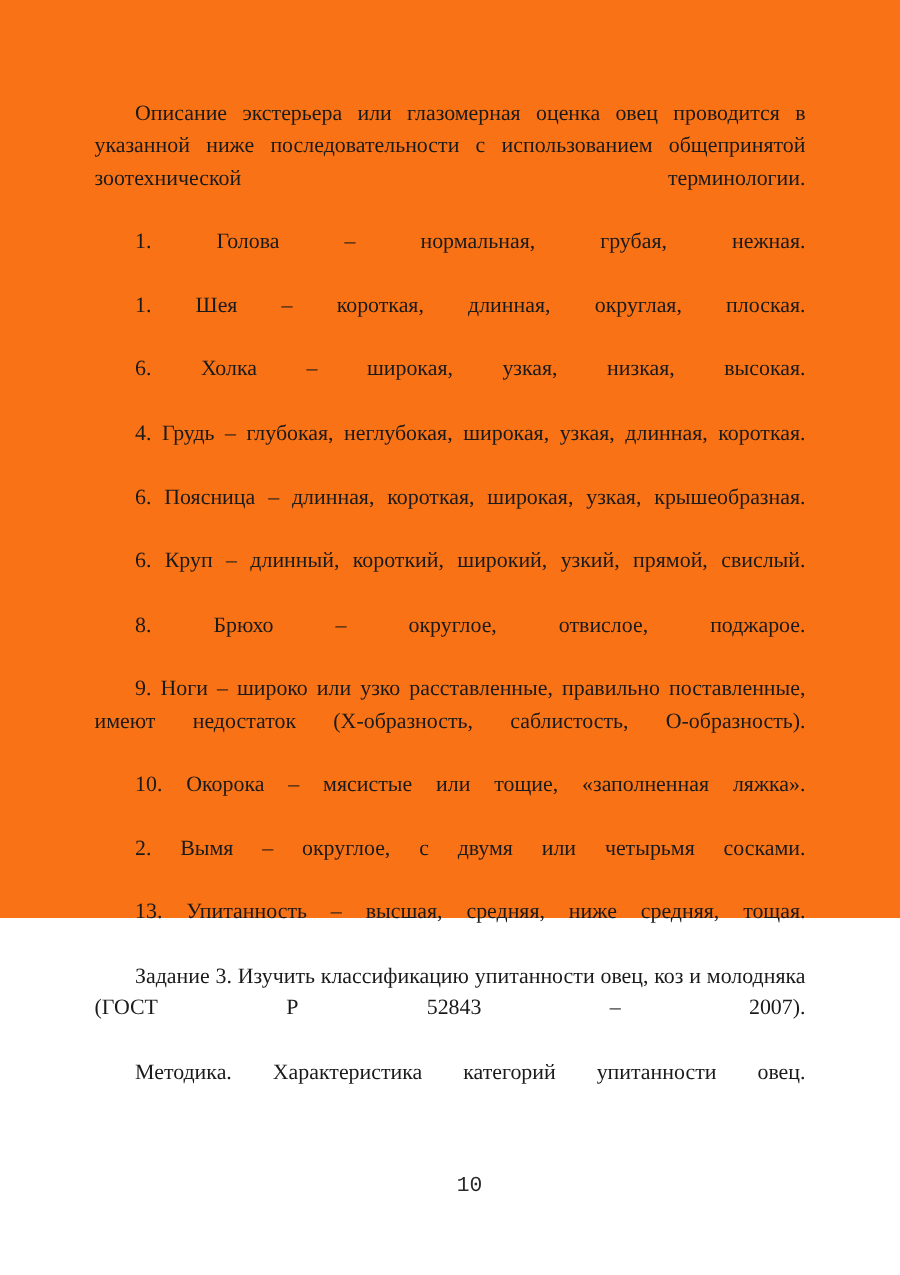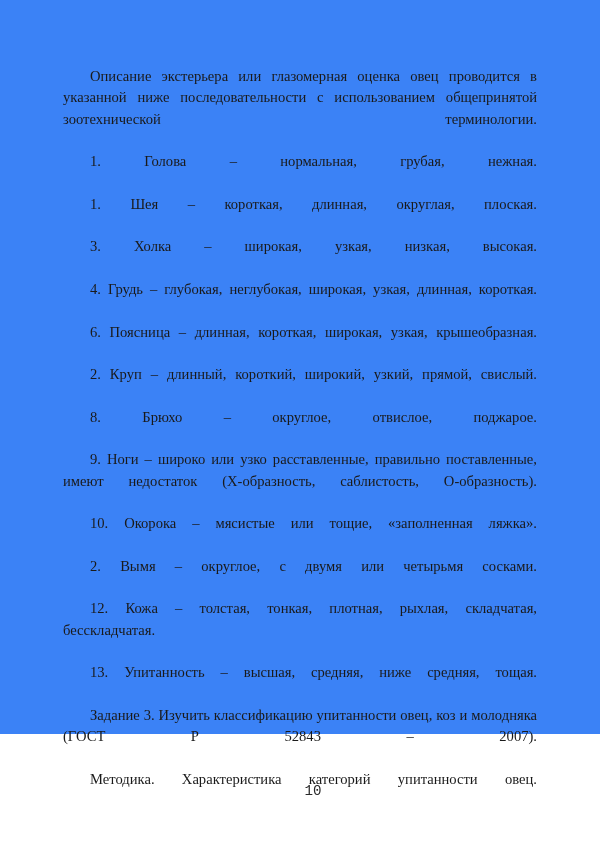"Описание экстерьера или глазомерная" .page { background: #3b82f6 -> #f97316; height: 734px -> 612px }
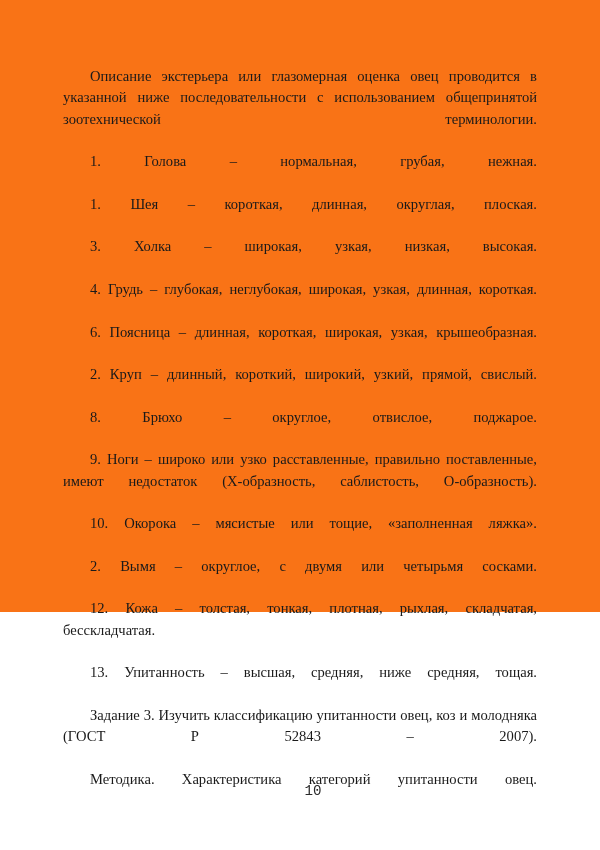"3. Холка – широкая, узкая," p.para { text: 3 -> 6 }
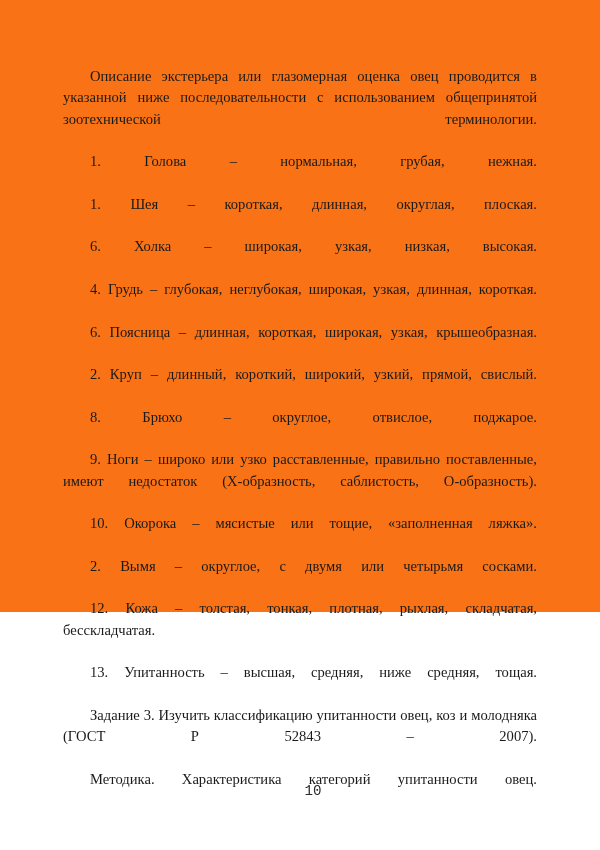"2. Круп – длинный, короткий," p.para { text: 2 -> 6 }
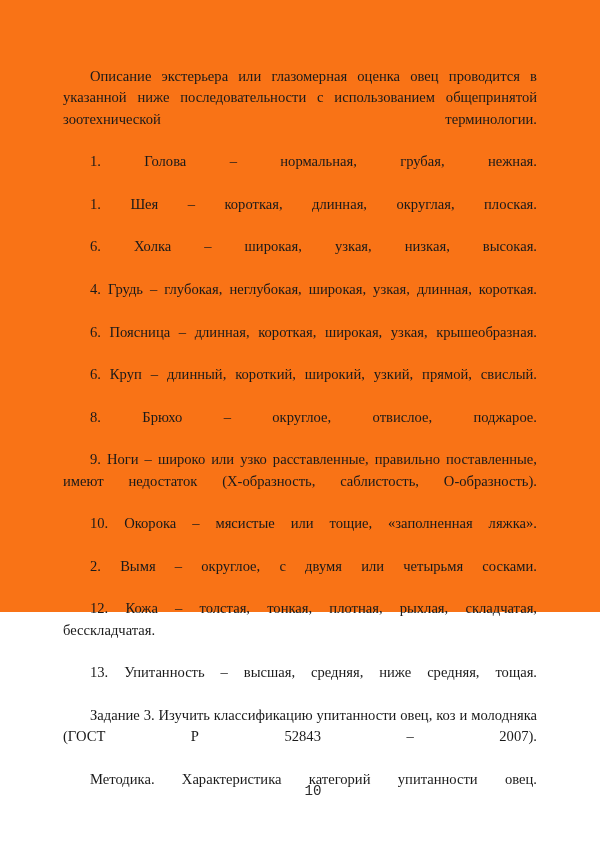"12. Кожа – толстая, тонкая," p.para { html: <p>12. Кожа – толстая, тонкая, плотная, рыхлая, складчатая, бесскладчатая.</p> -> none }
